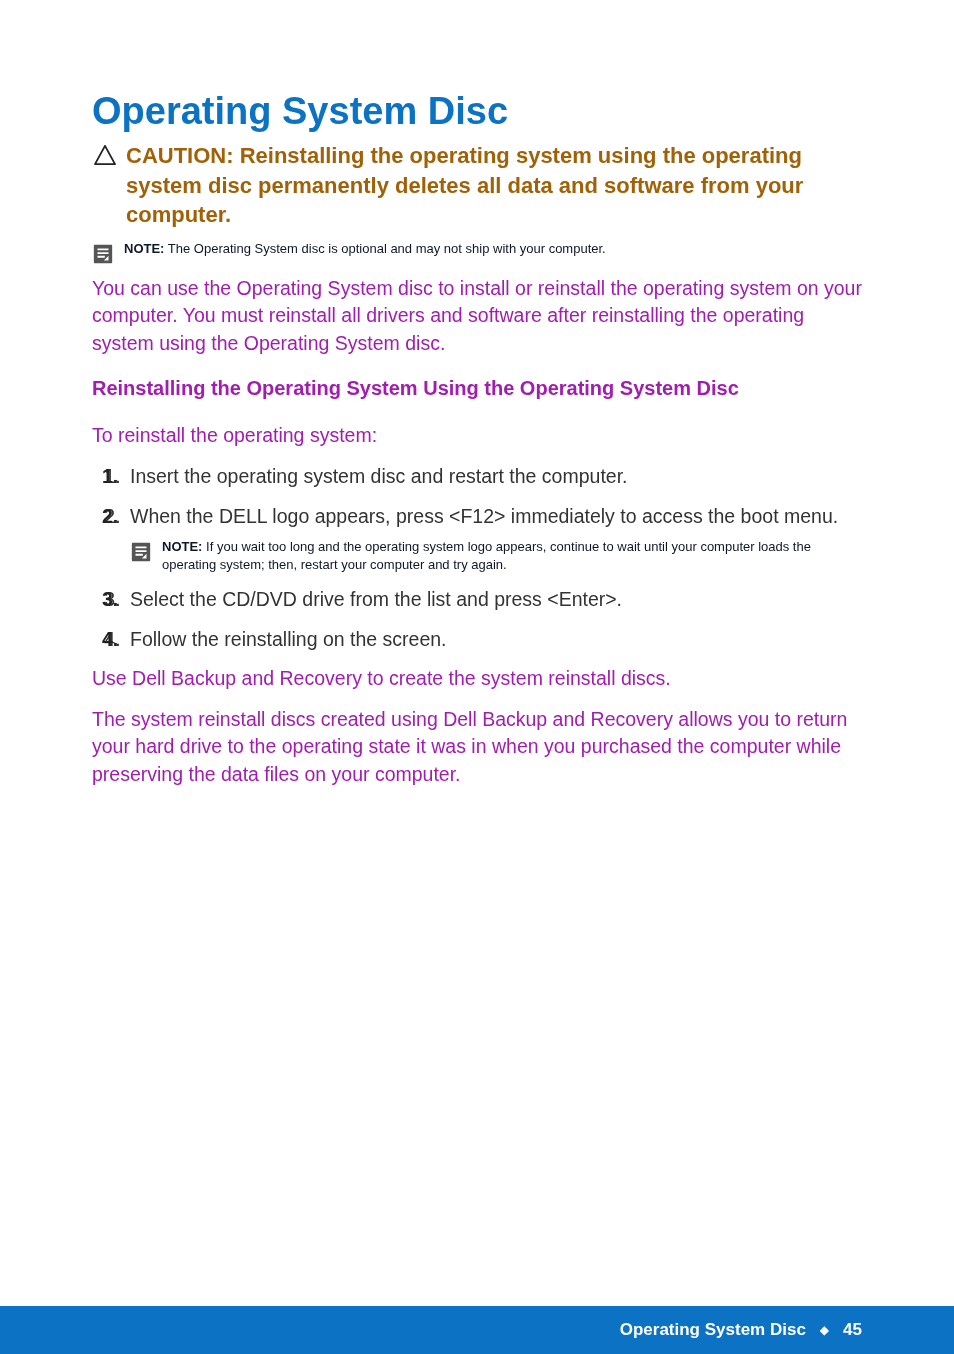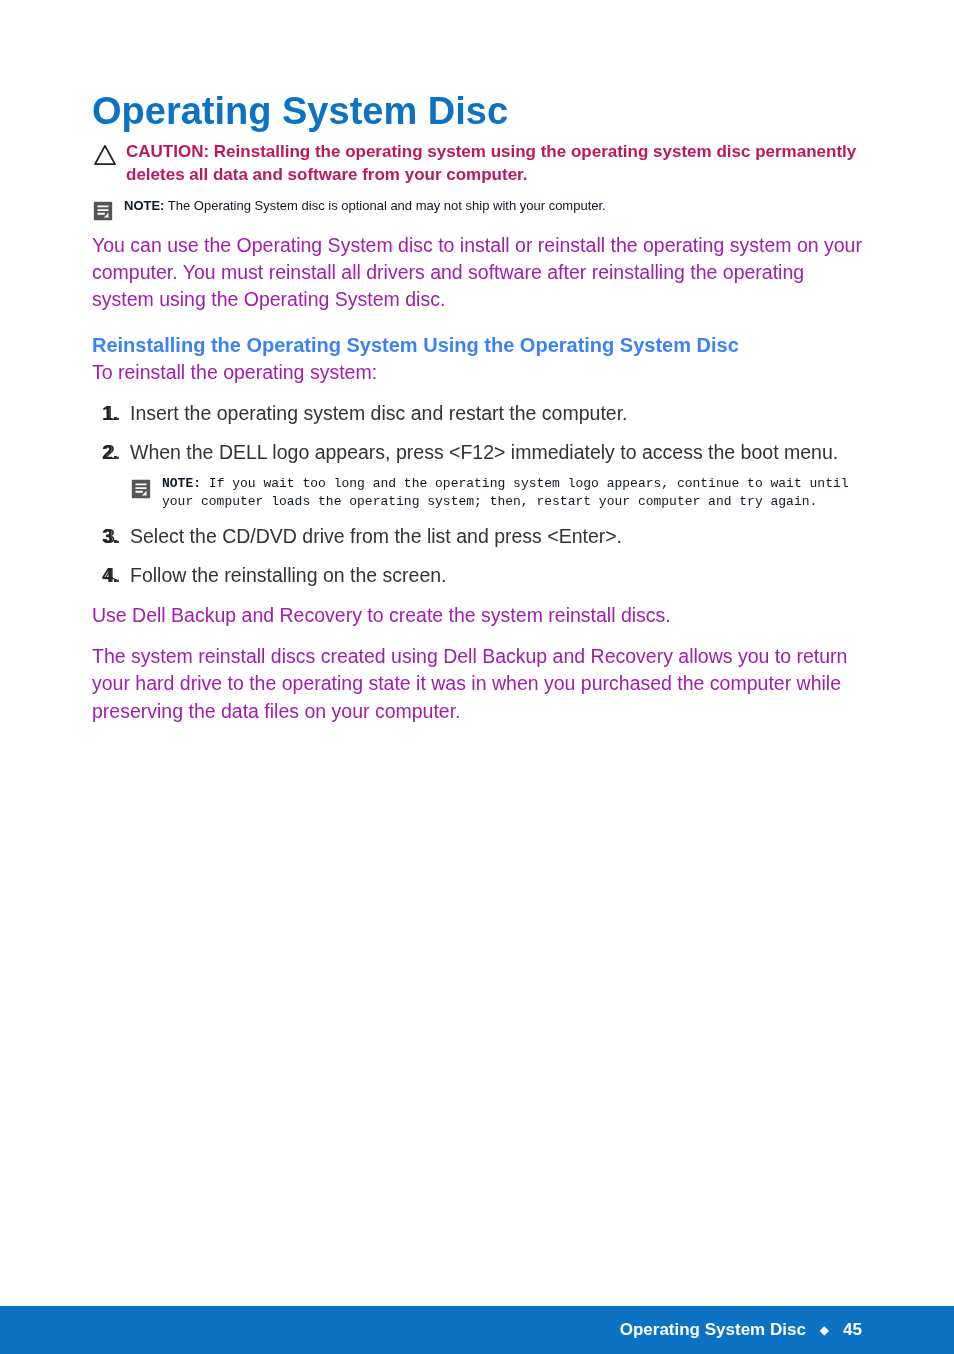"CAUTION: Reinstalling the operating" .caution-text { color: #be185d -> #a16207; font-size: 17px -> 22px }
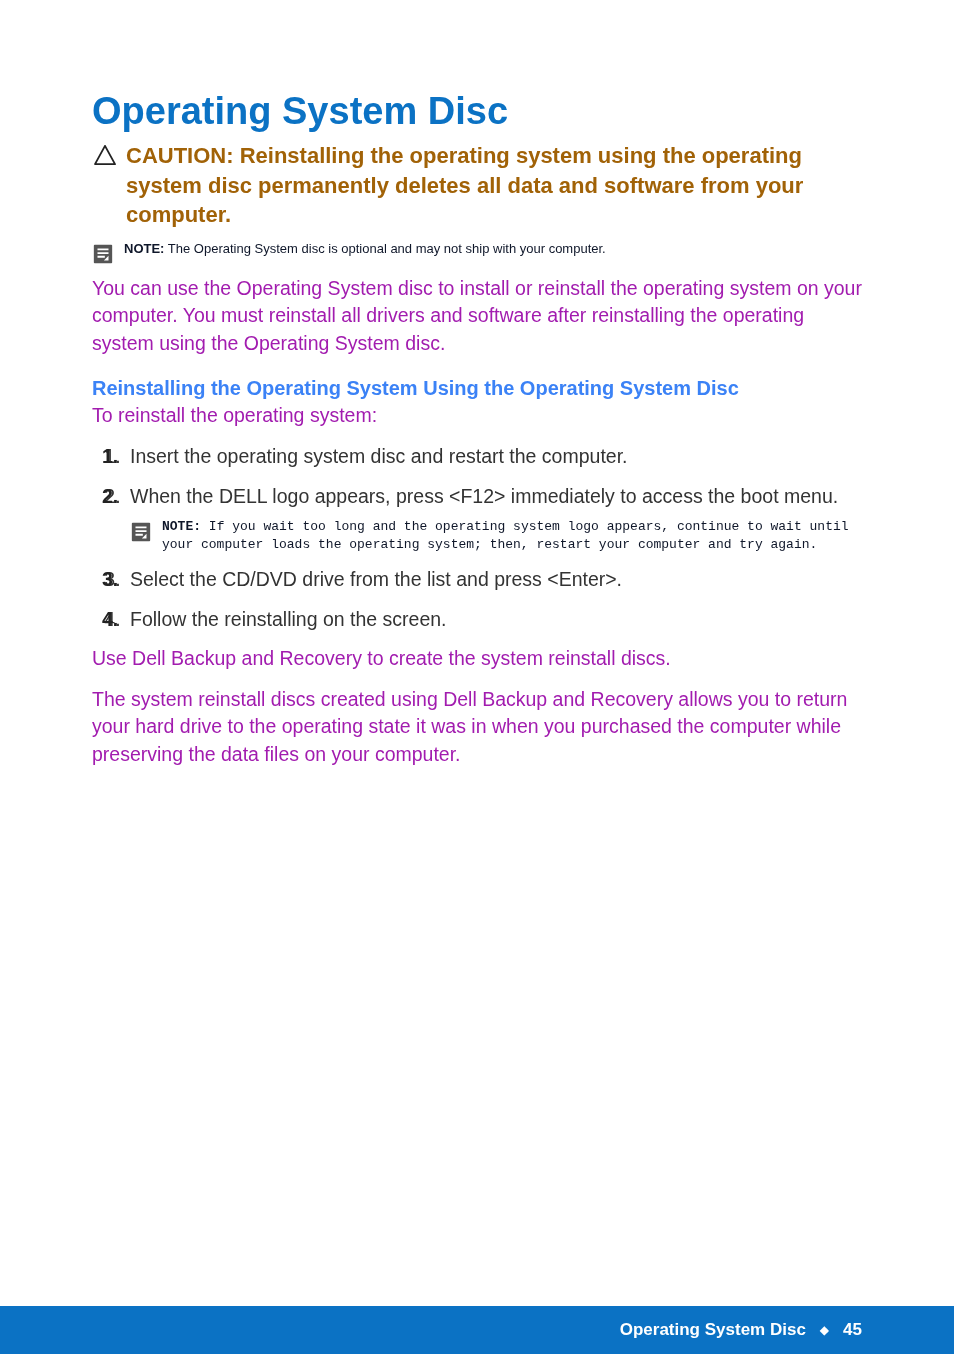"Reinstalling the Operating System Using the Operating System Disc" .sub-heading-blue { color: #3b82f6 -> #a21caf; margin-bottom: 0 -> 20px }
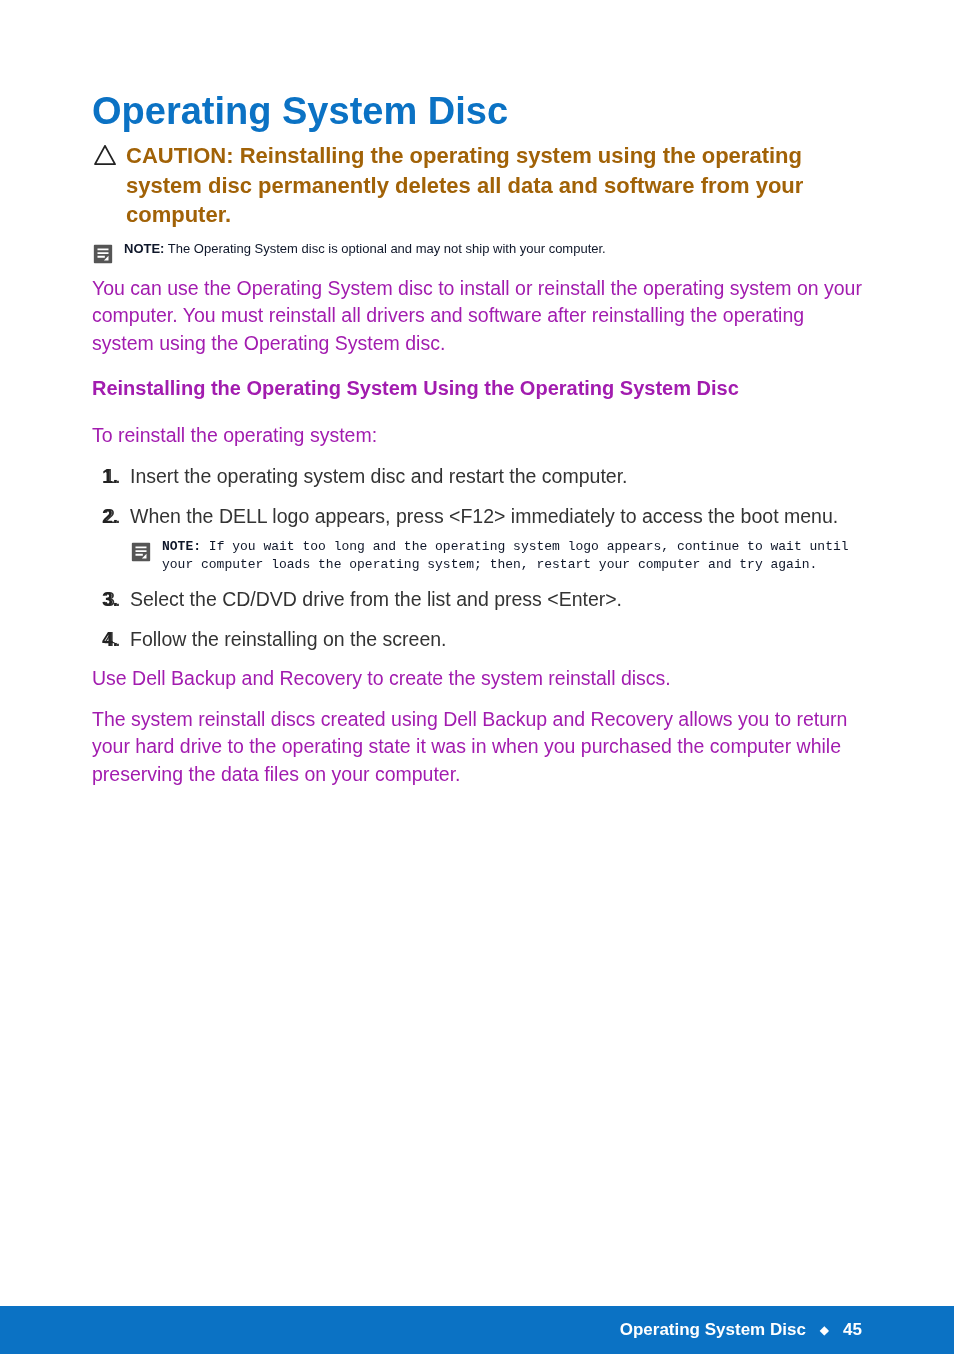"NOTE: If you wait too" .nested-note { font-family: Liberation Mono, monospace -> none }
